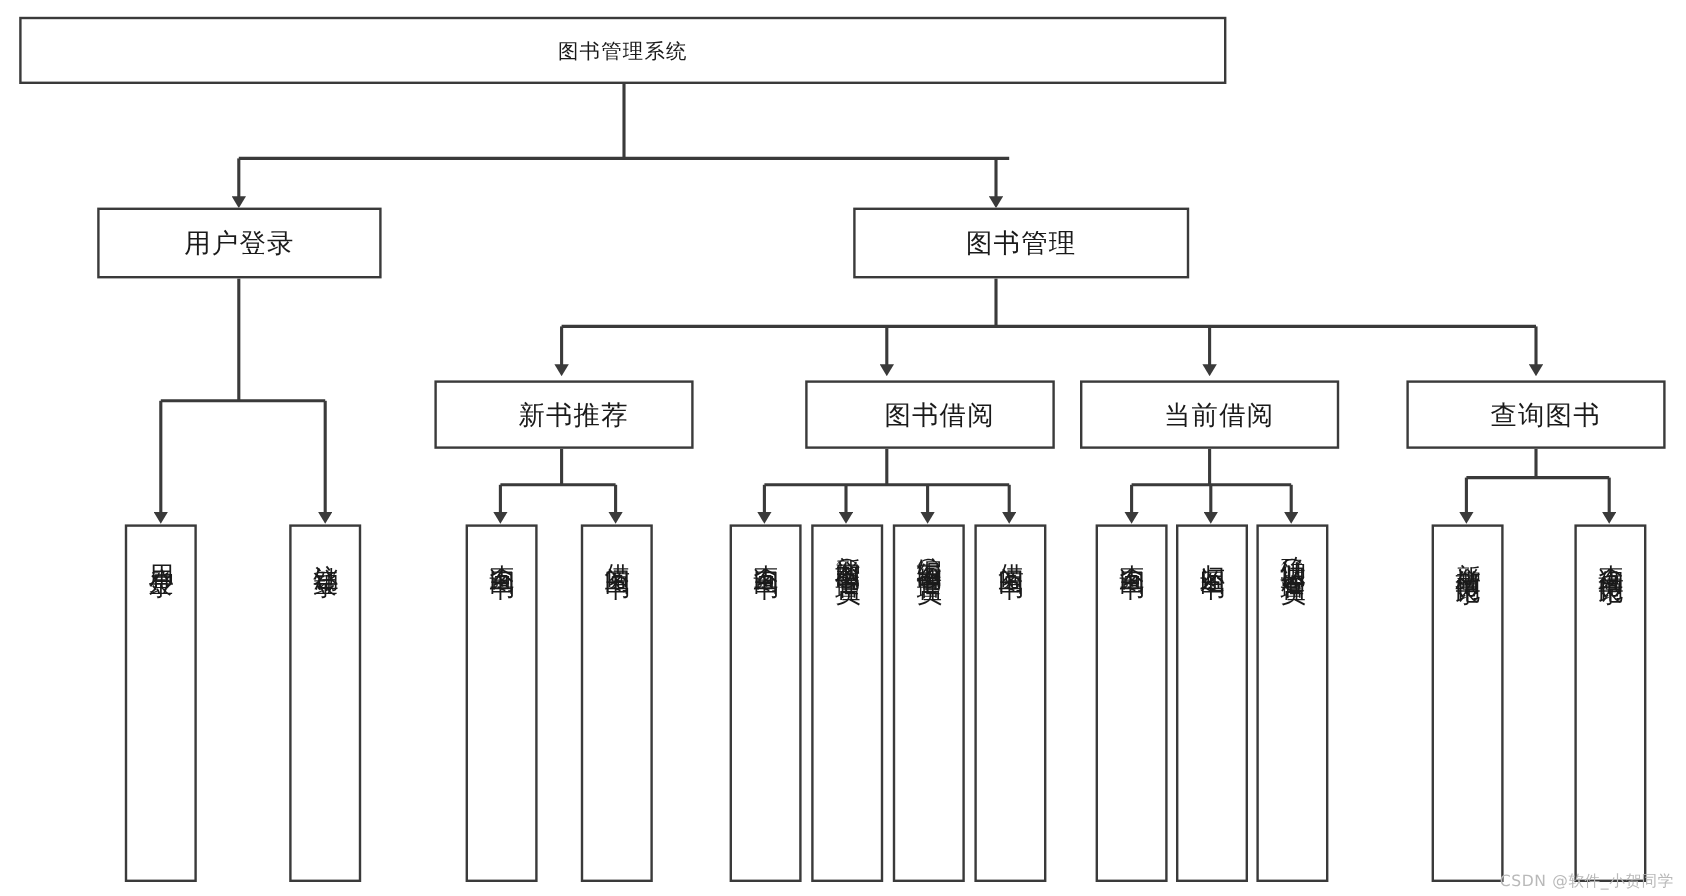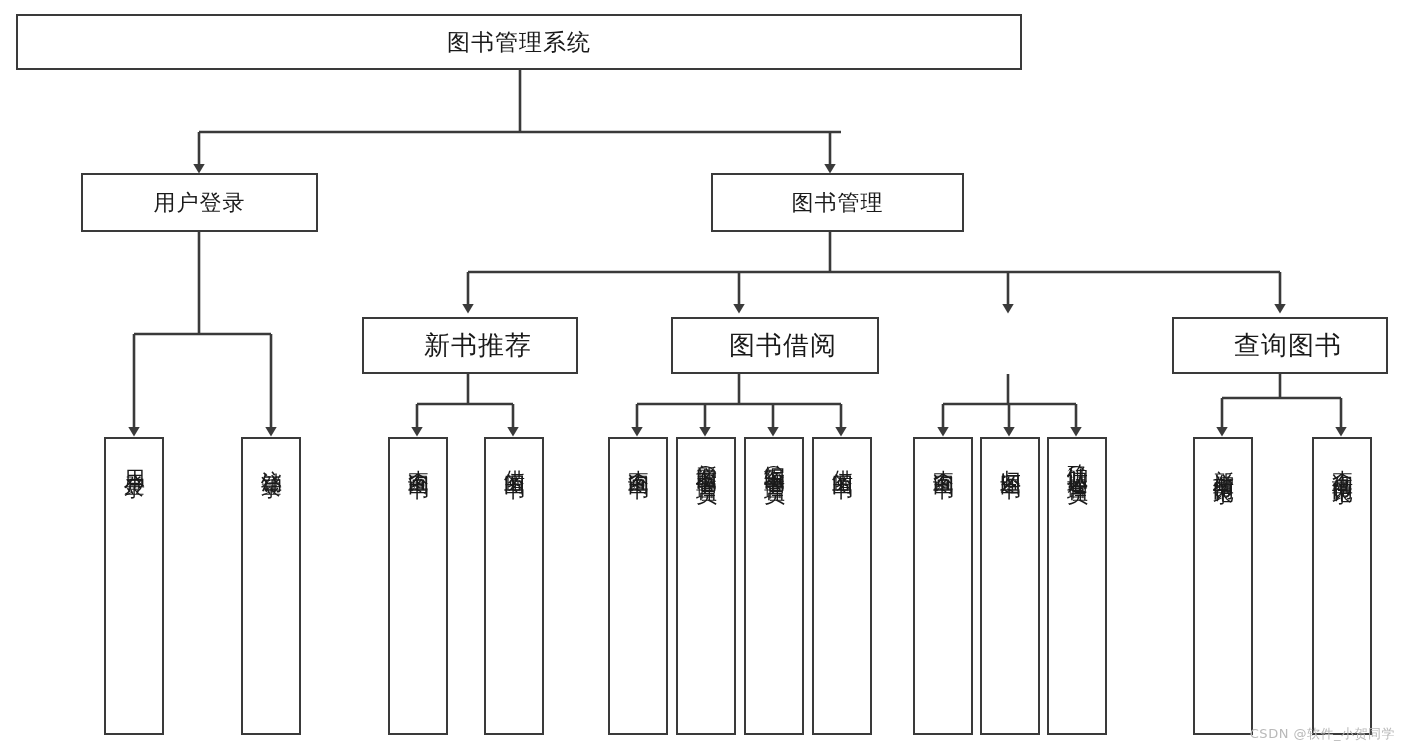"图书管理系统" .node.root { font-size: 23px -> 17px }
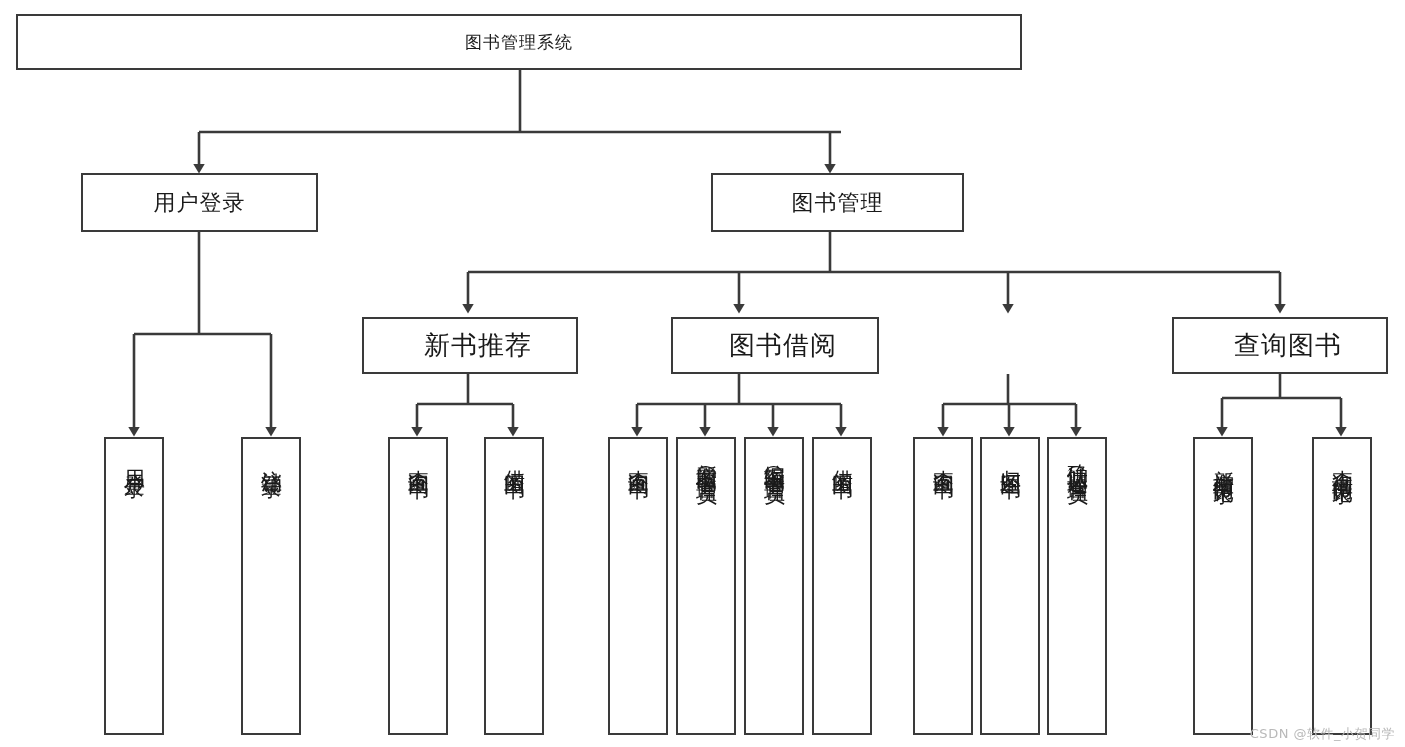"图书管理" div.node { width: 253px -> 280px }
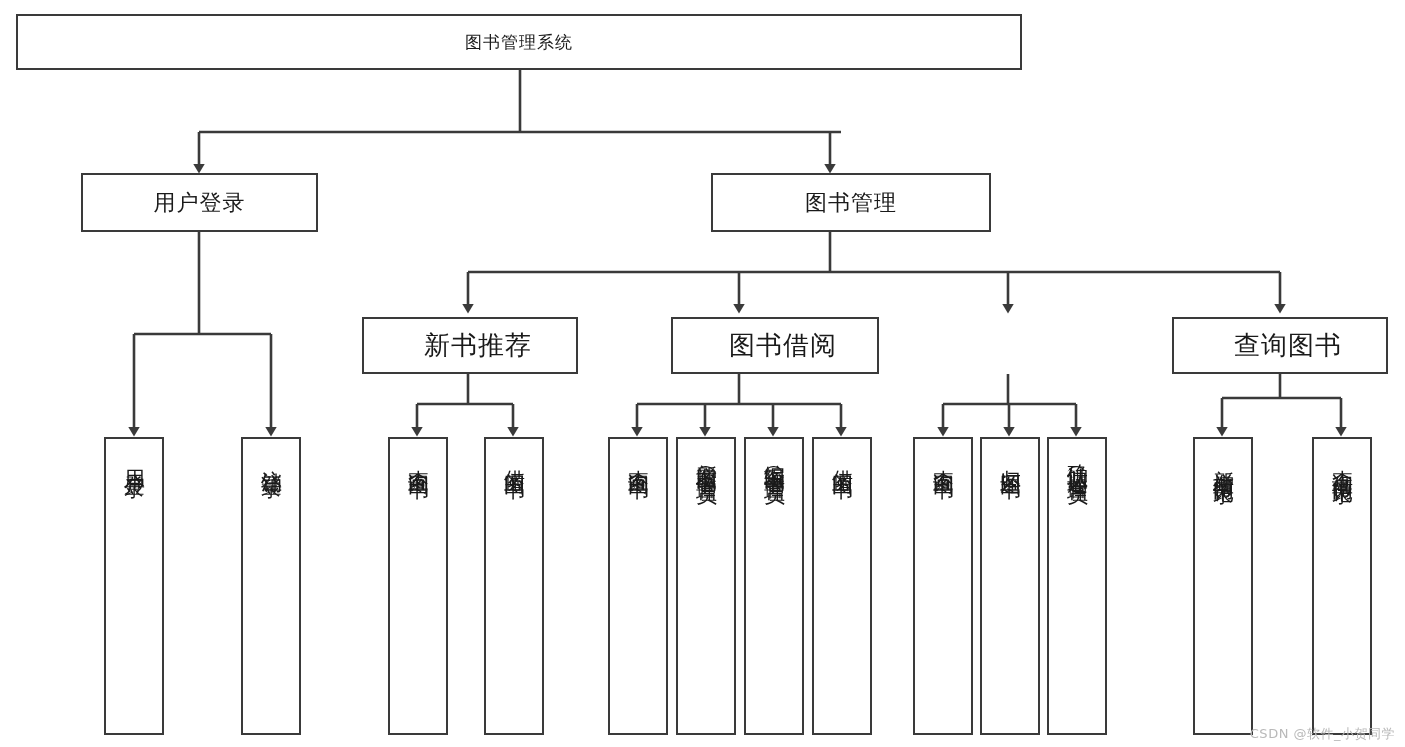"新书推荐" .node.level3 { font-size: 26px -> 22px }
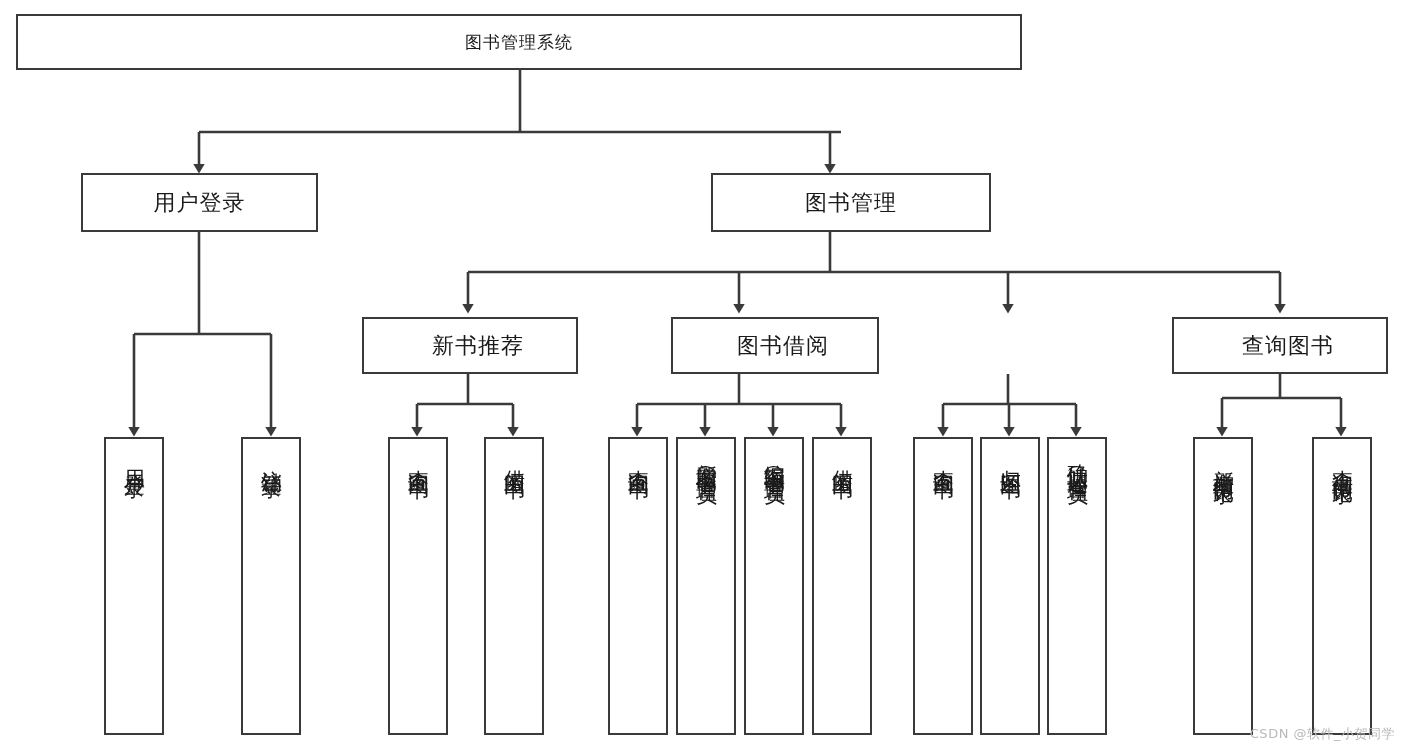"当前借阅" div.node { html: none -> <div> <span>当前借阅</span> </div> }
